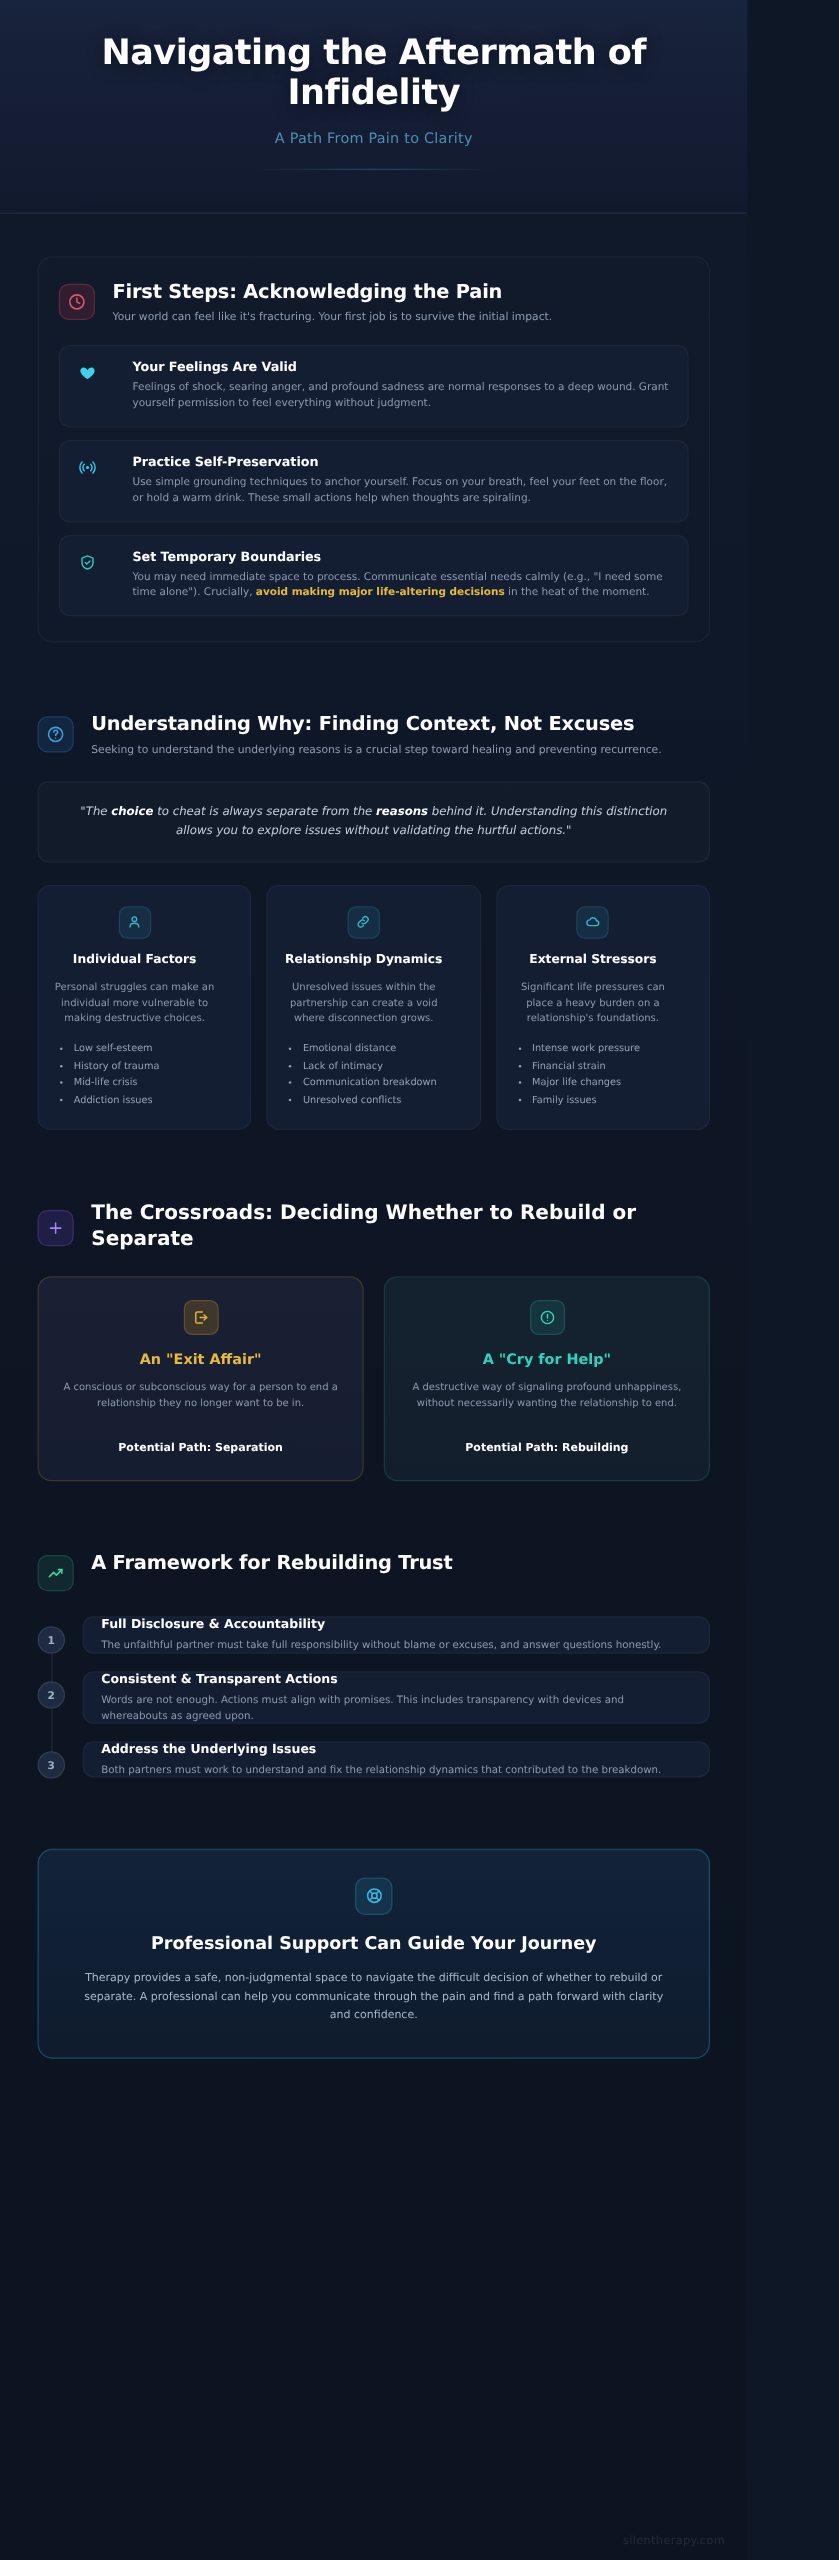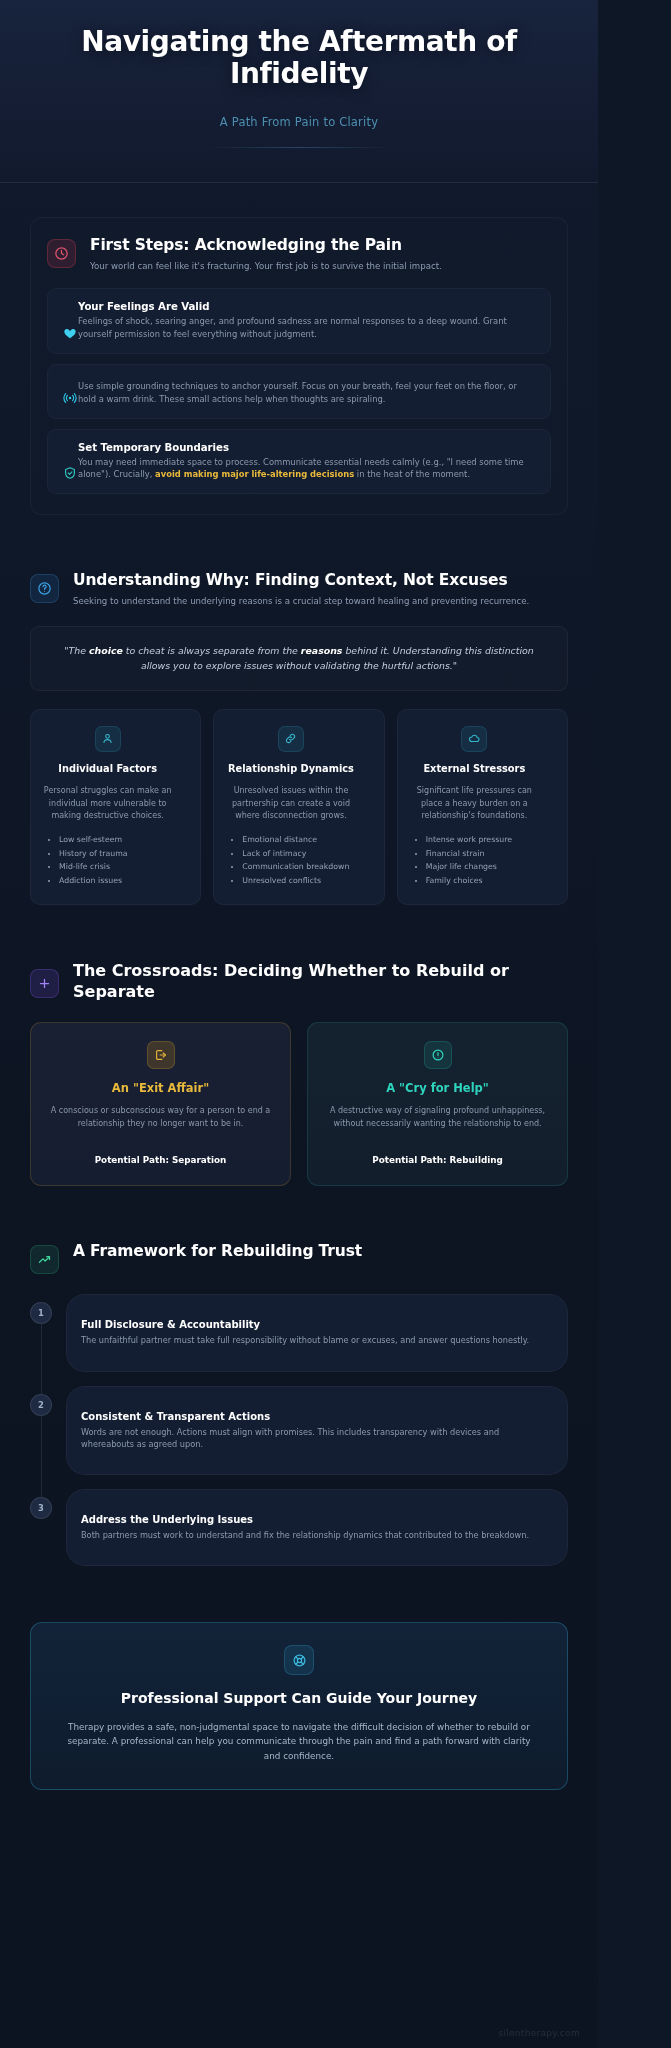"A Path From Pain to" .hero .sub { margin-top: 24px -> 12px }
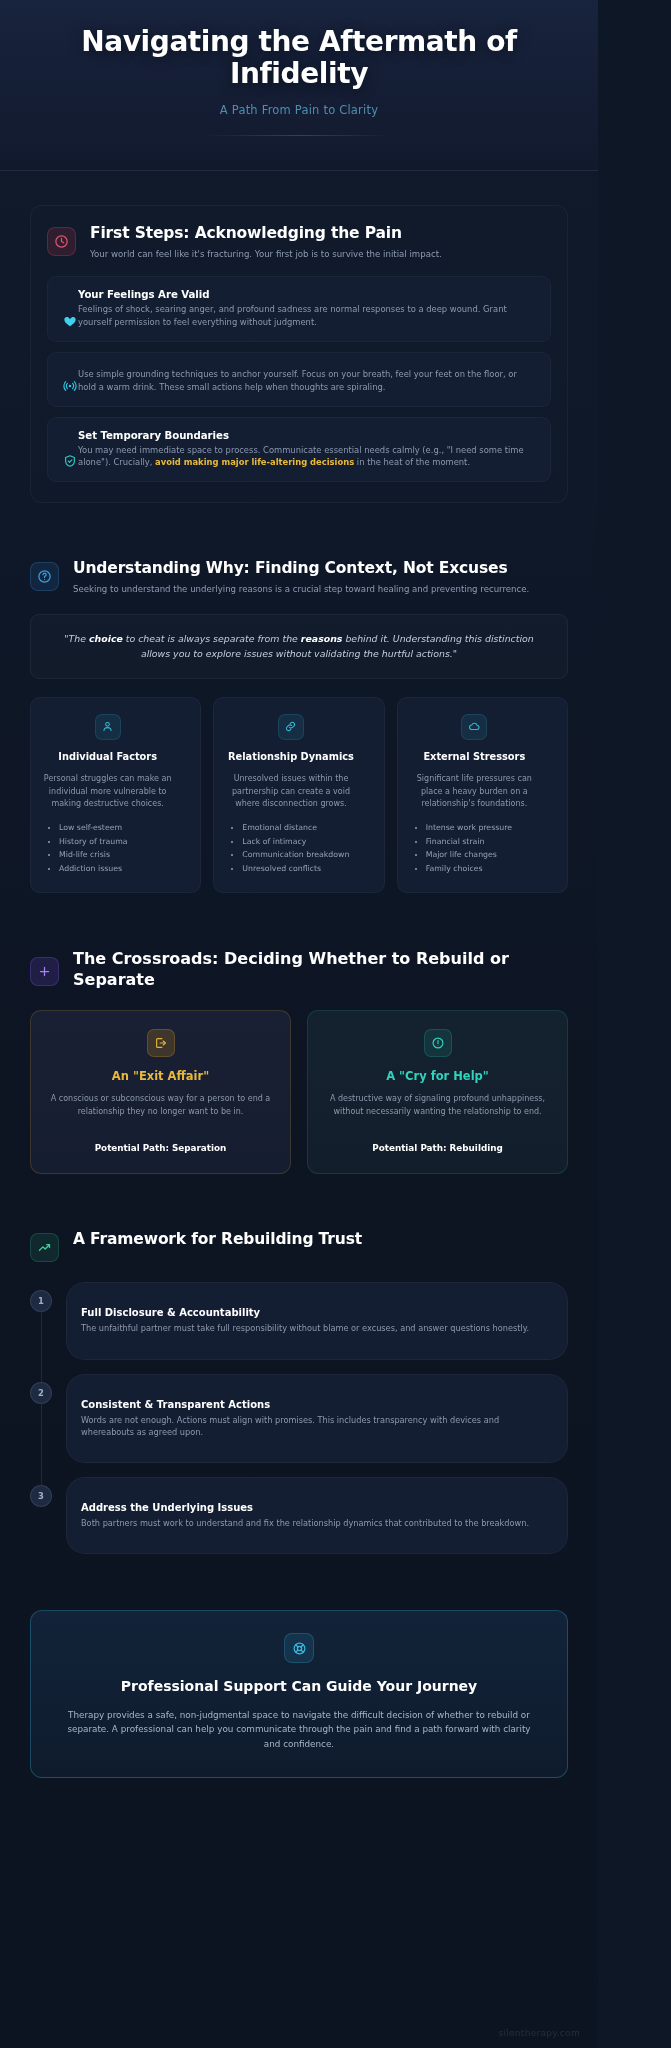"Your Feelings Are Valid" .step { align-items: flex-end -> flex-start; gap: 0 -> 28px }
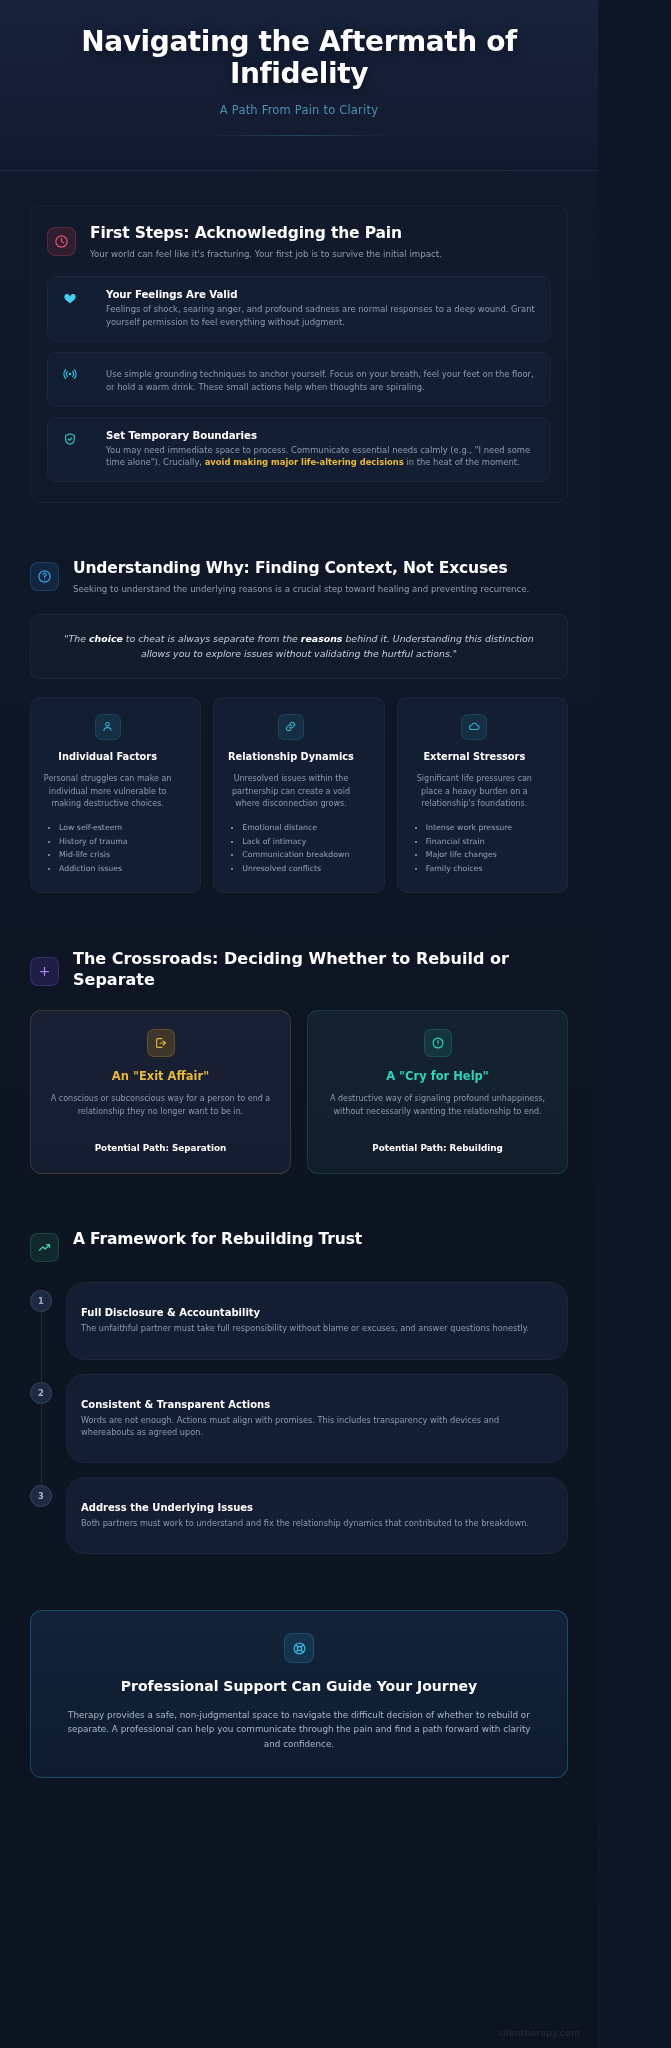"Practice Self-Preservation" div.step-title { html: none -> <div>Practice Self-Preservation</div> }
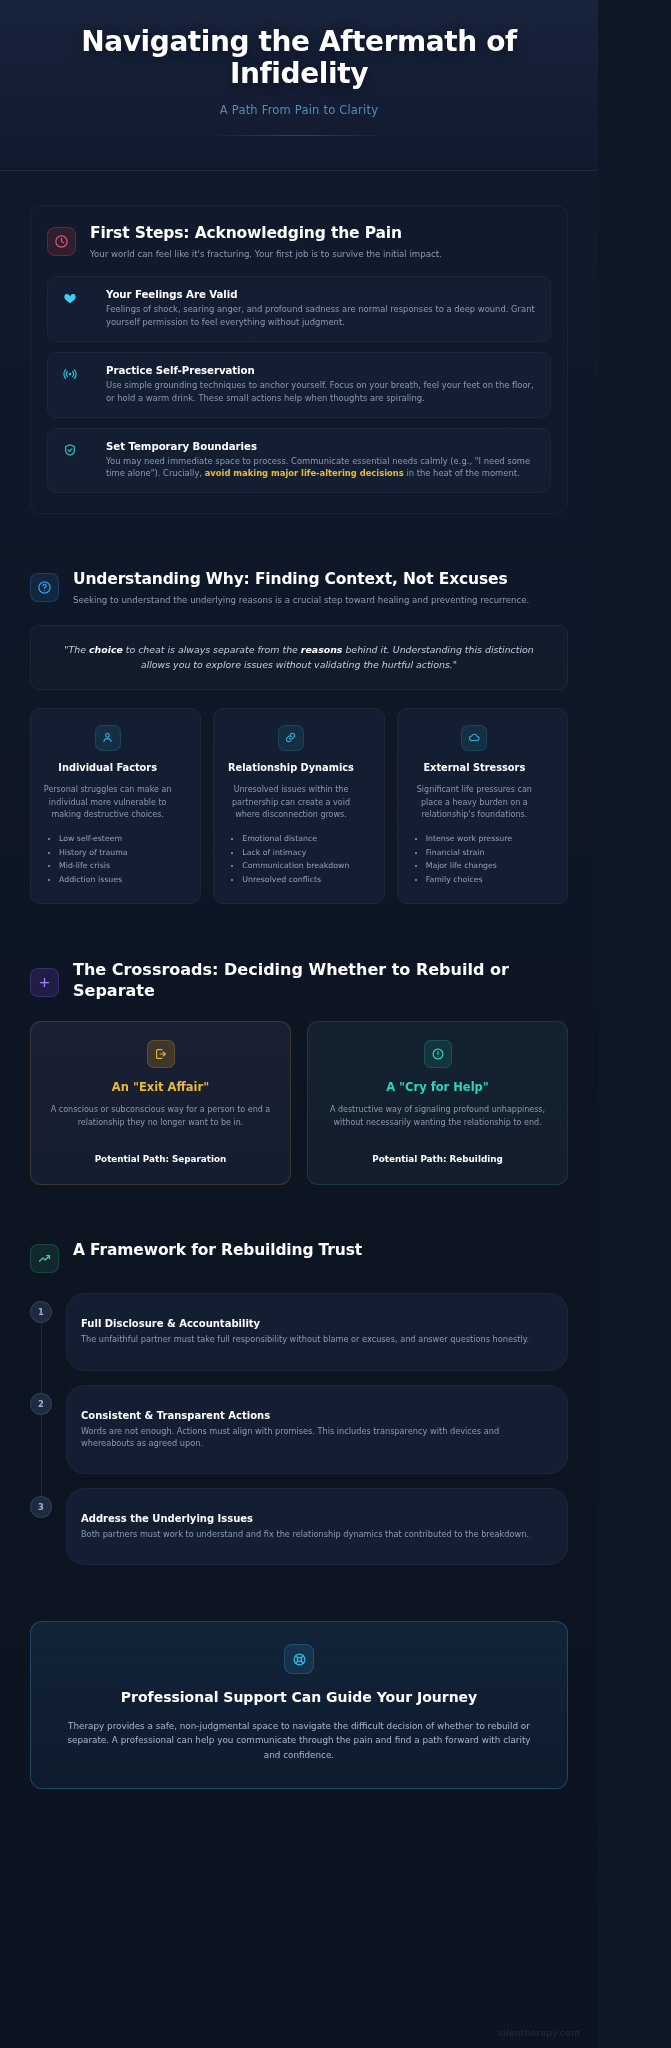"Family choices" li { text: choices -> issues }
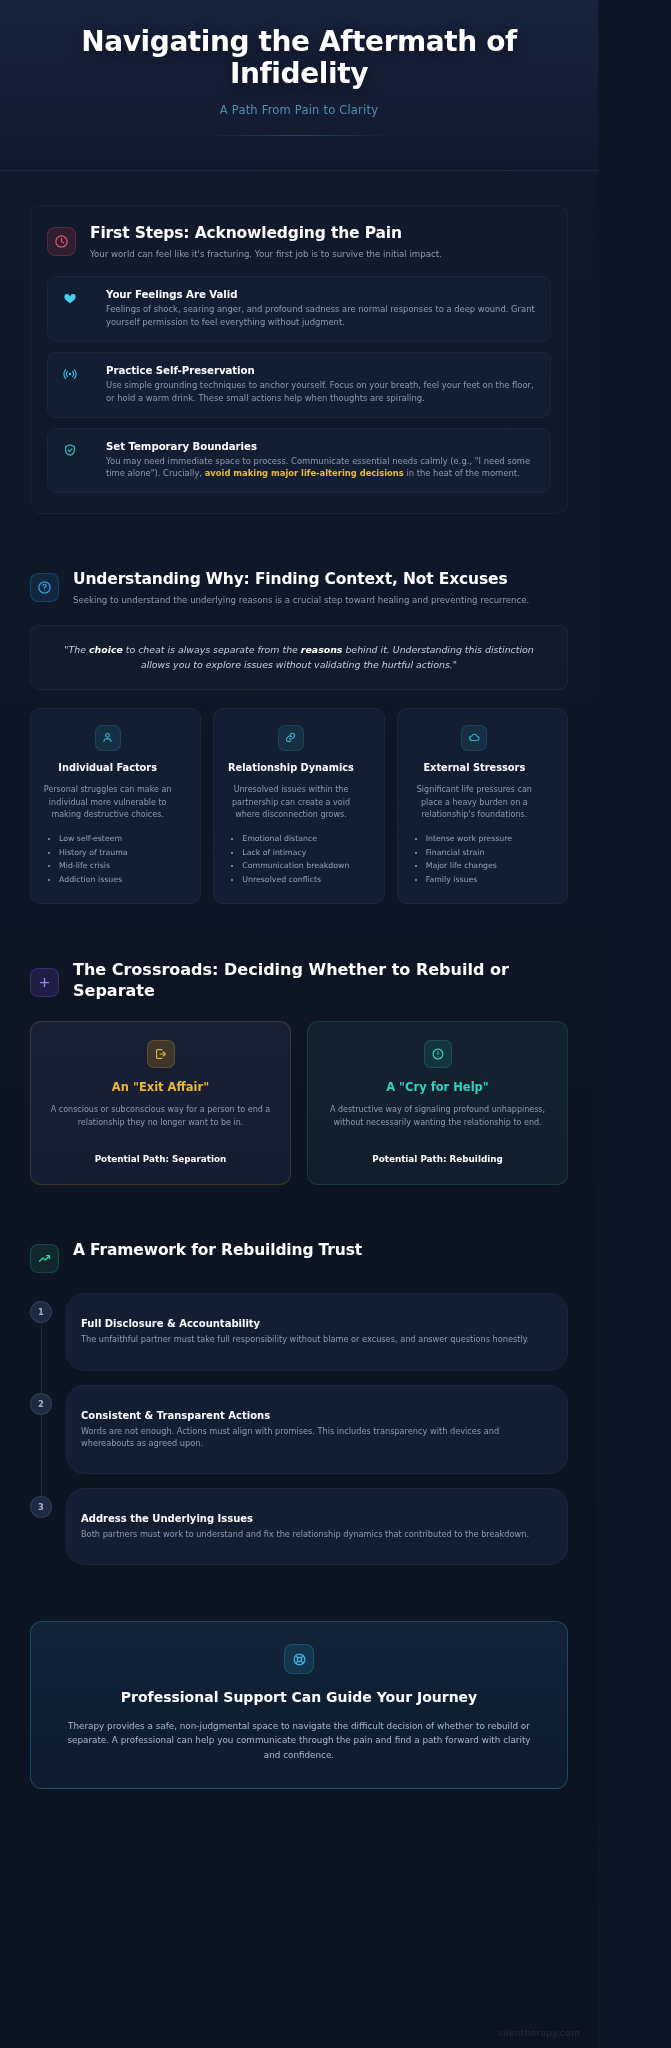"Full Disclosure & Accountability" .tcard { border-radius: 19px -> 9px; padding: 24px 14px -> 0 14px }
